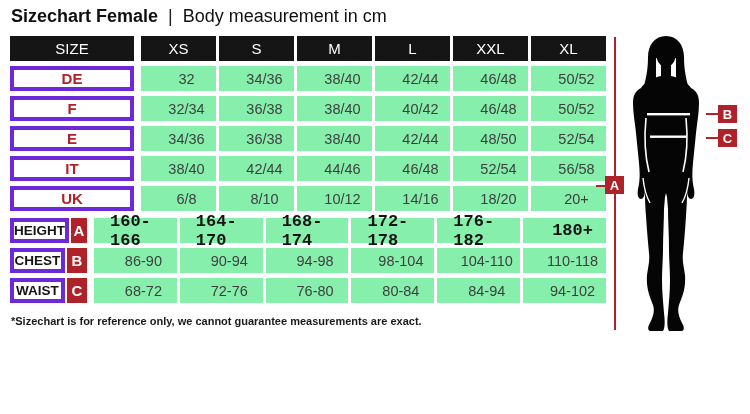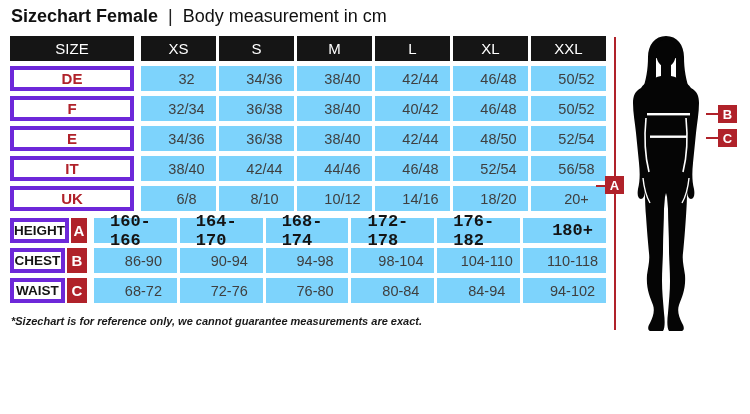"XL" div.cell { order: before "XXL" -> after "XXL" }
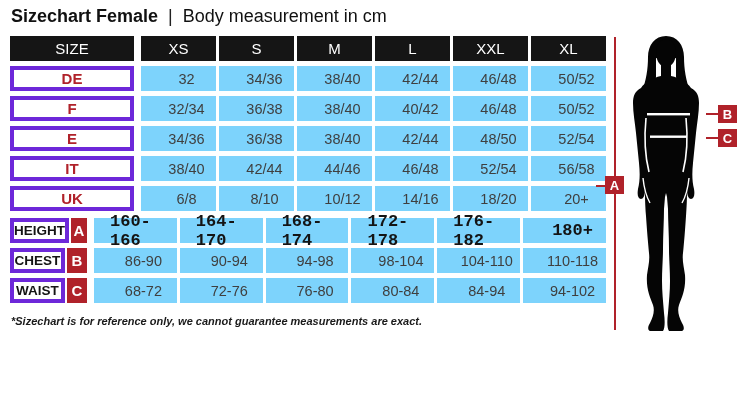"32" .d { background: #7dd3fc -> #86efac }
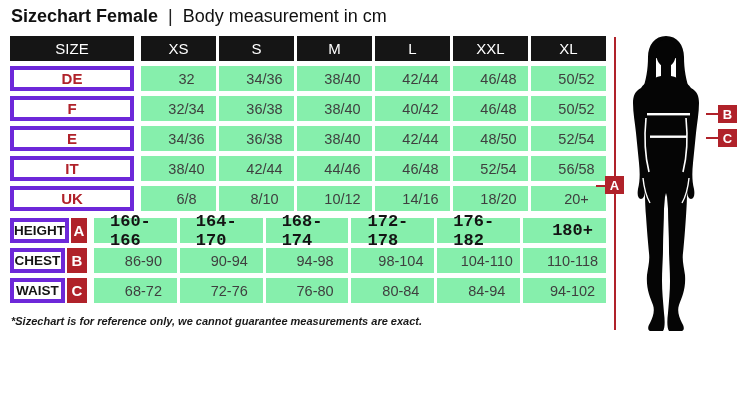"*Sizechart is for reference only," .footnote { font-style: italic -> none }
